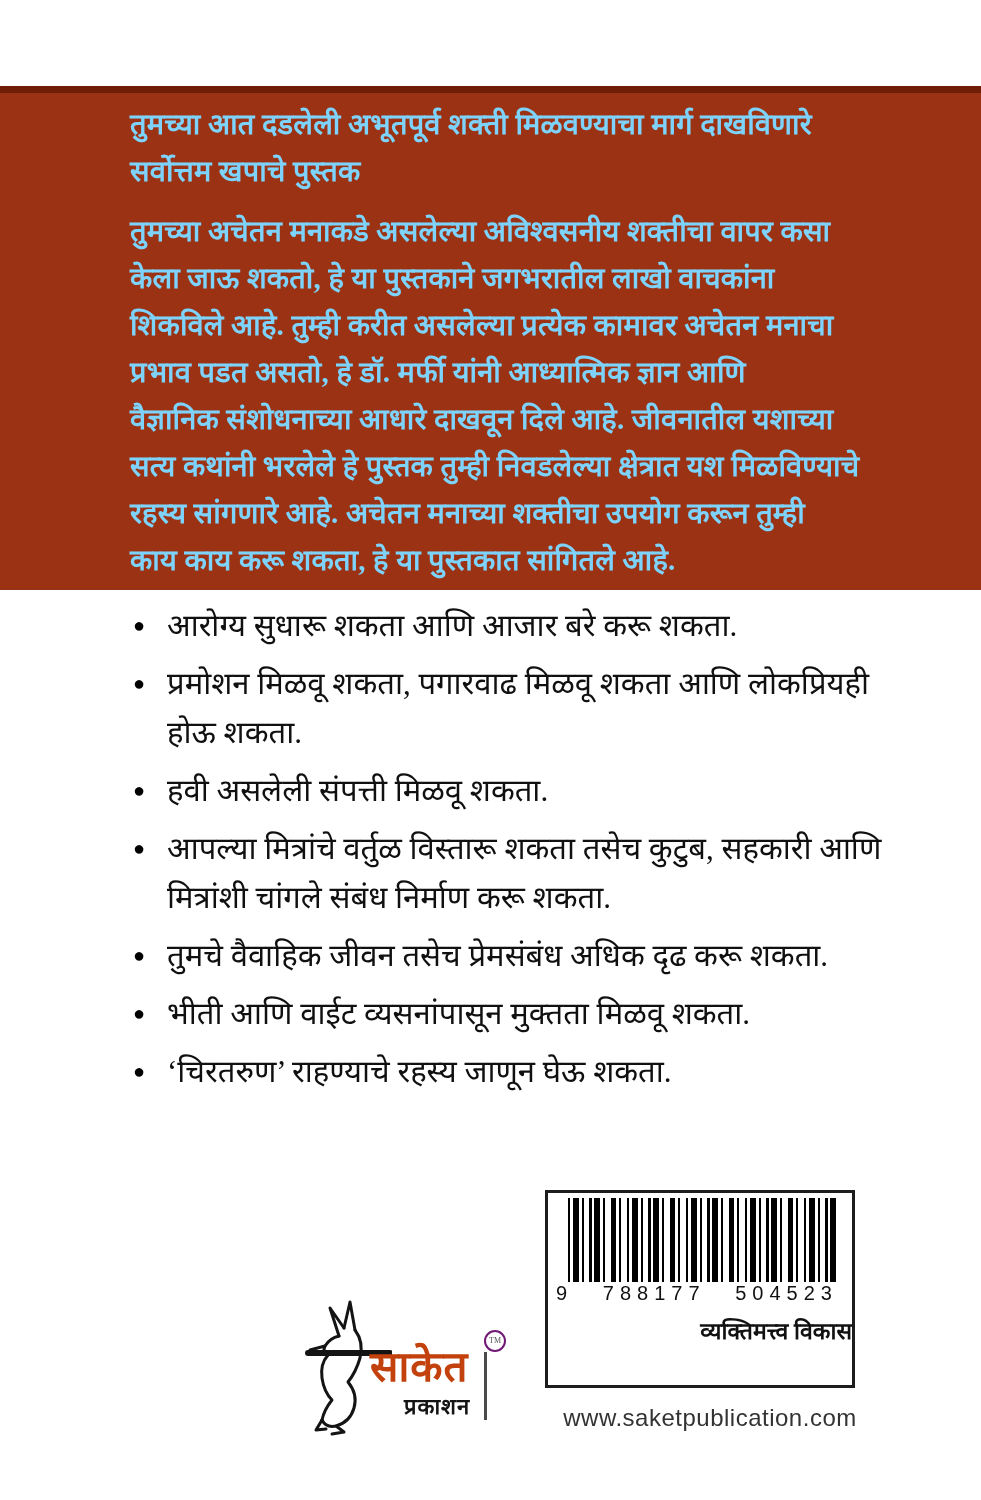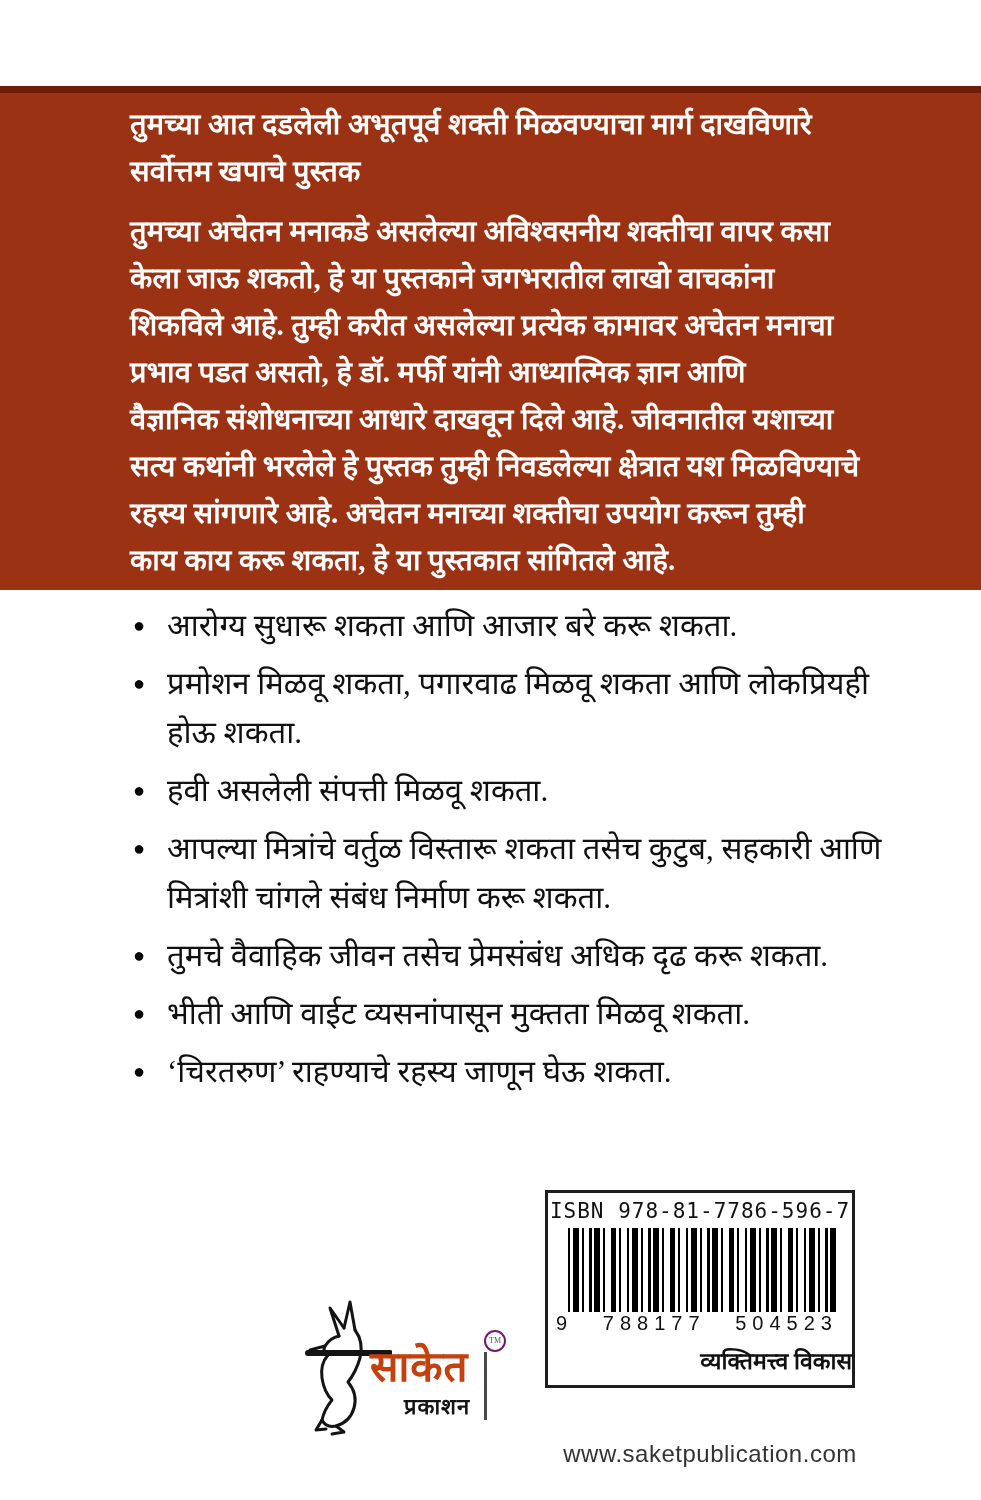"तुमच्या आत दडलेली अभूतपूर्व शक्ती" .red-panel { color: #ffffff -> #7dd3fc }
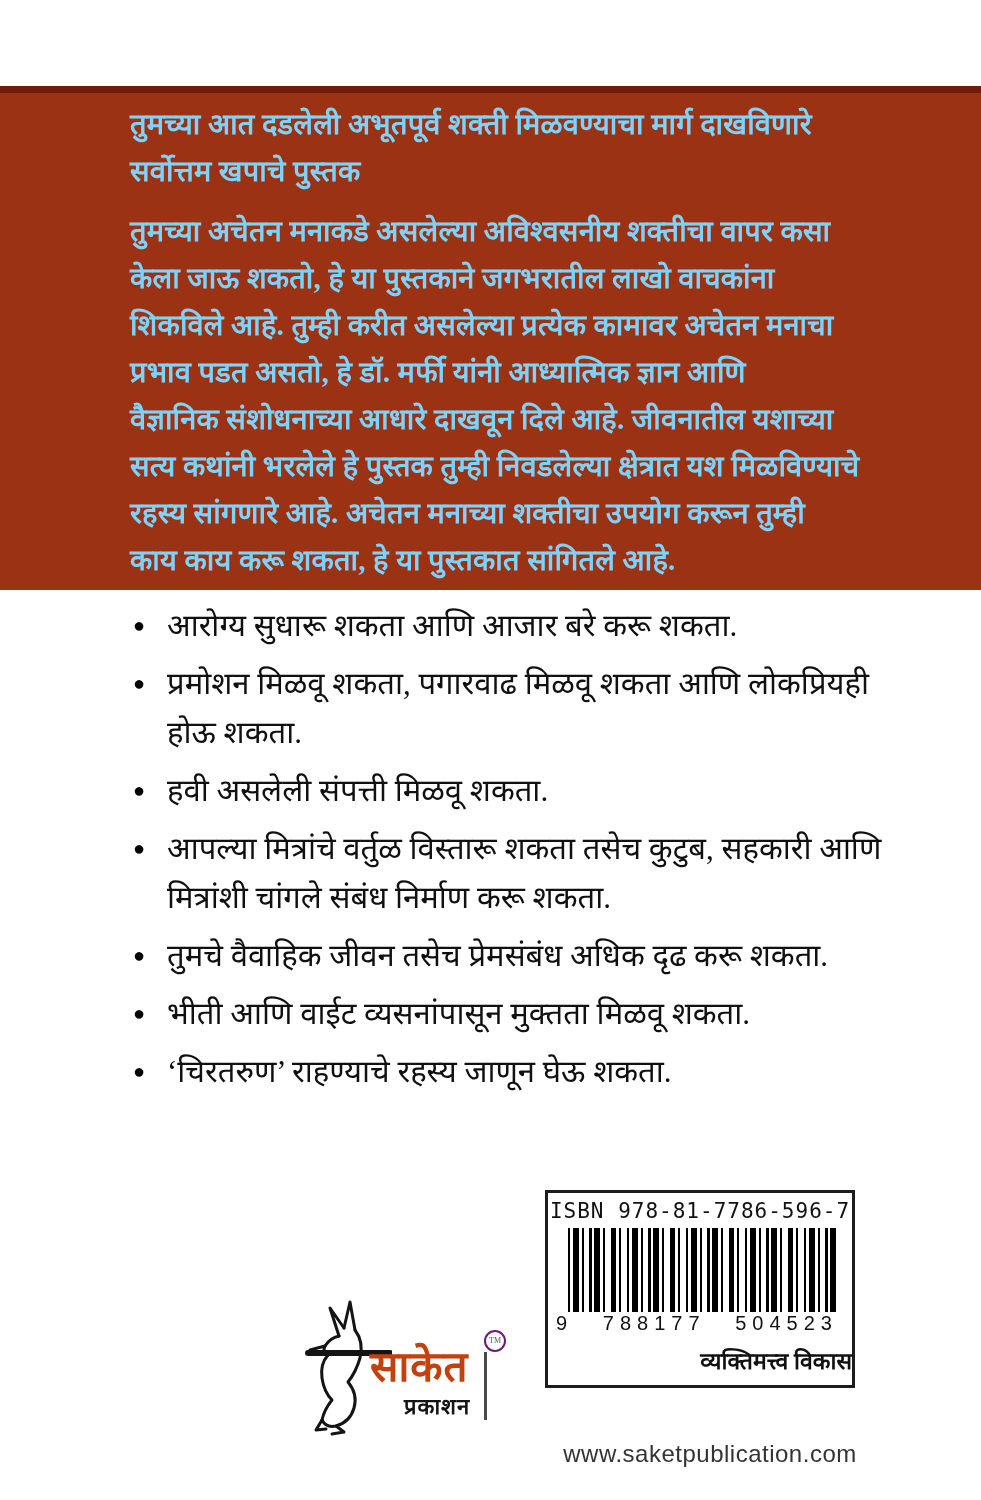"ISBN 978-81-7786-596-7" div.isbn-line { html: <div>ISBN 978-81-7786-596-7</div> -> none }
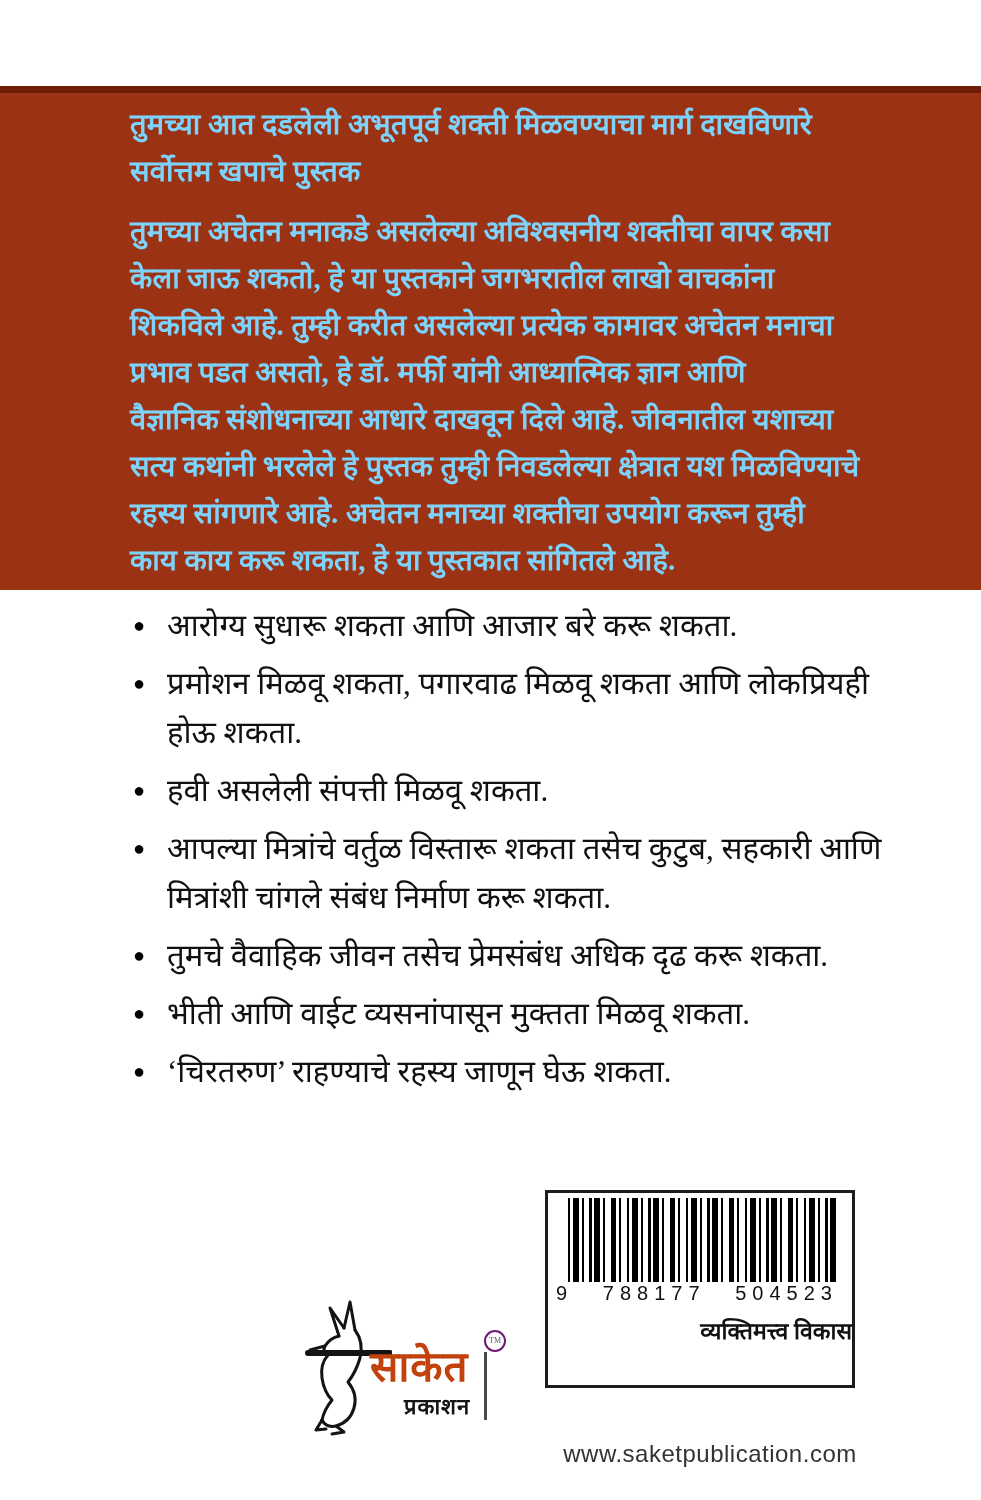"www.saketpublication.com" .website { top: 1440px -> 1404px }
